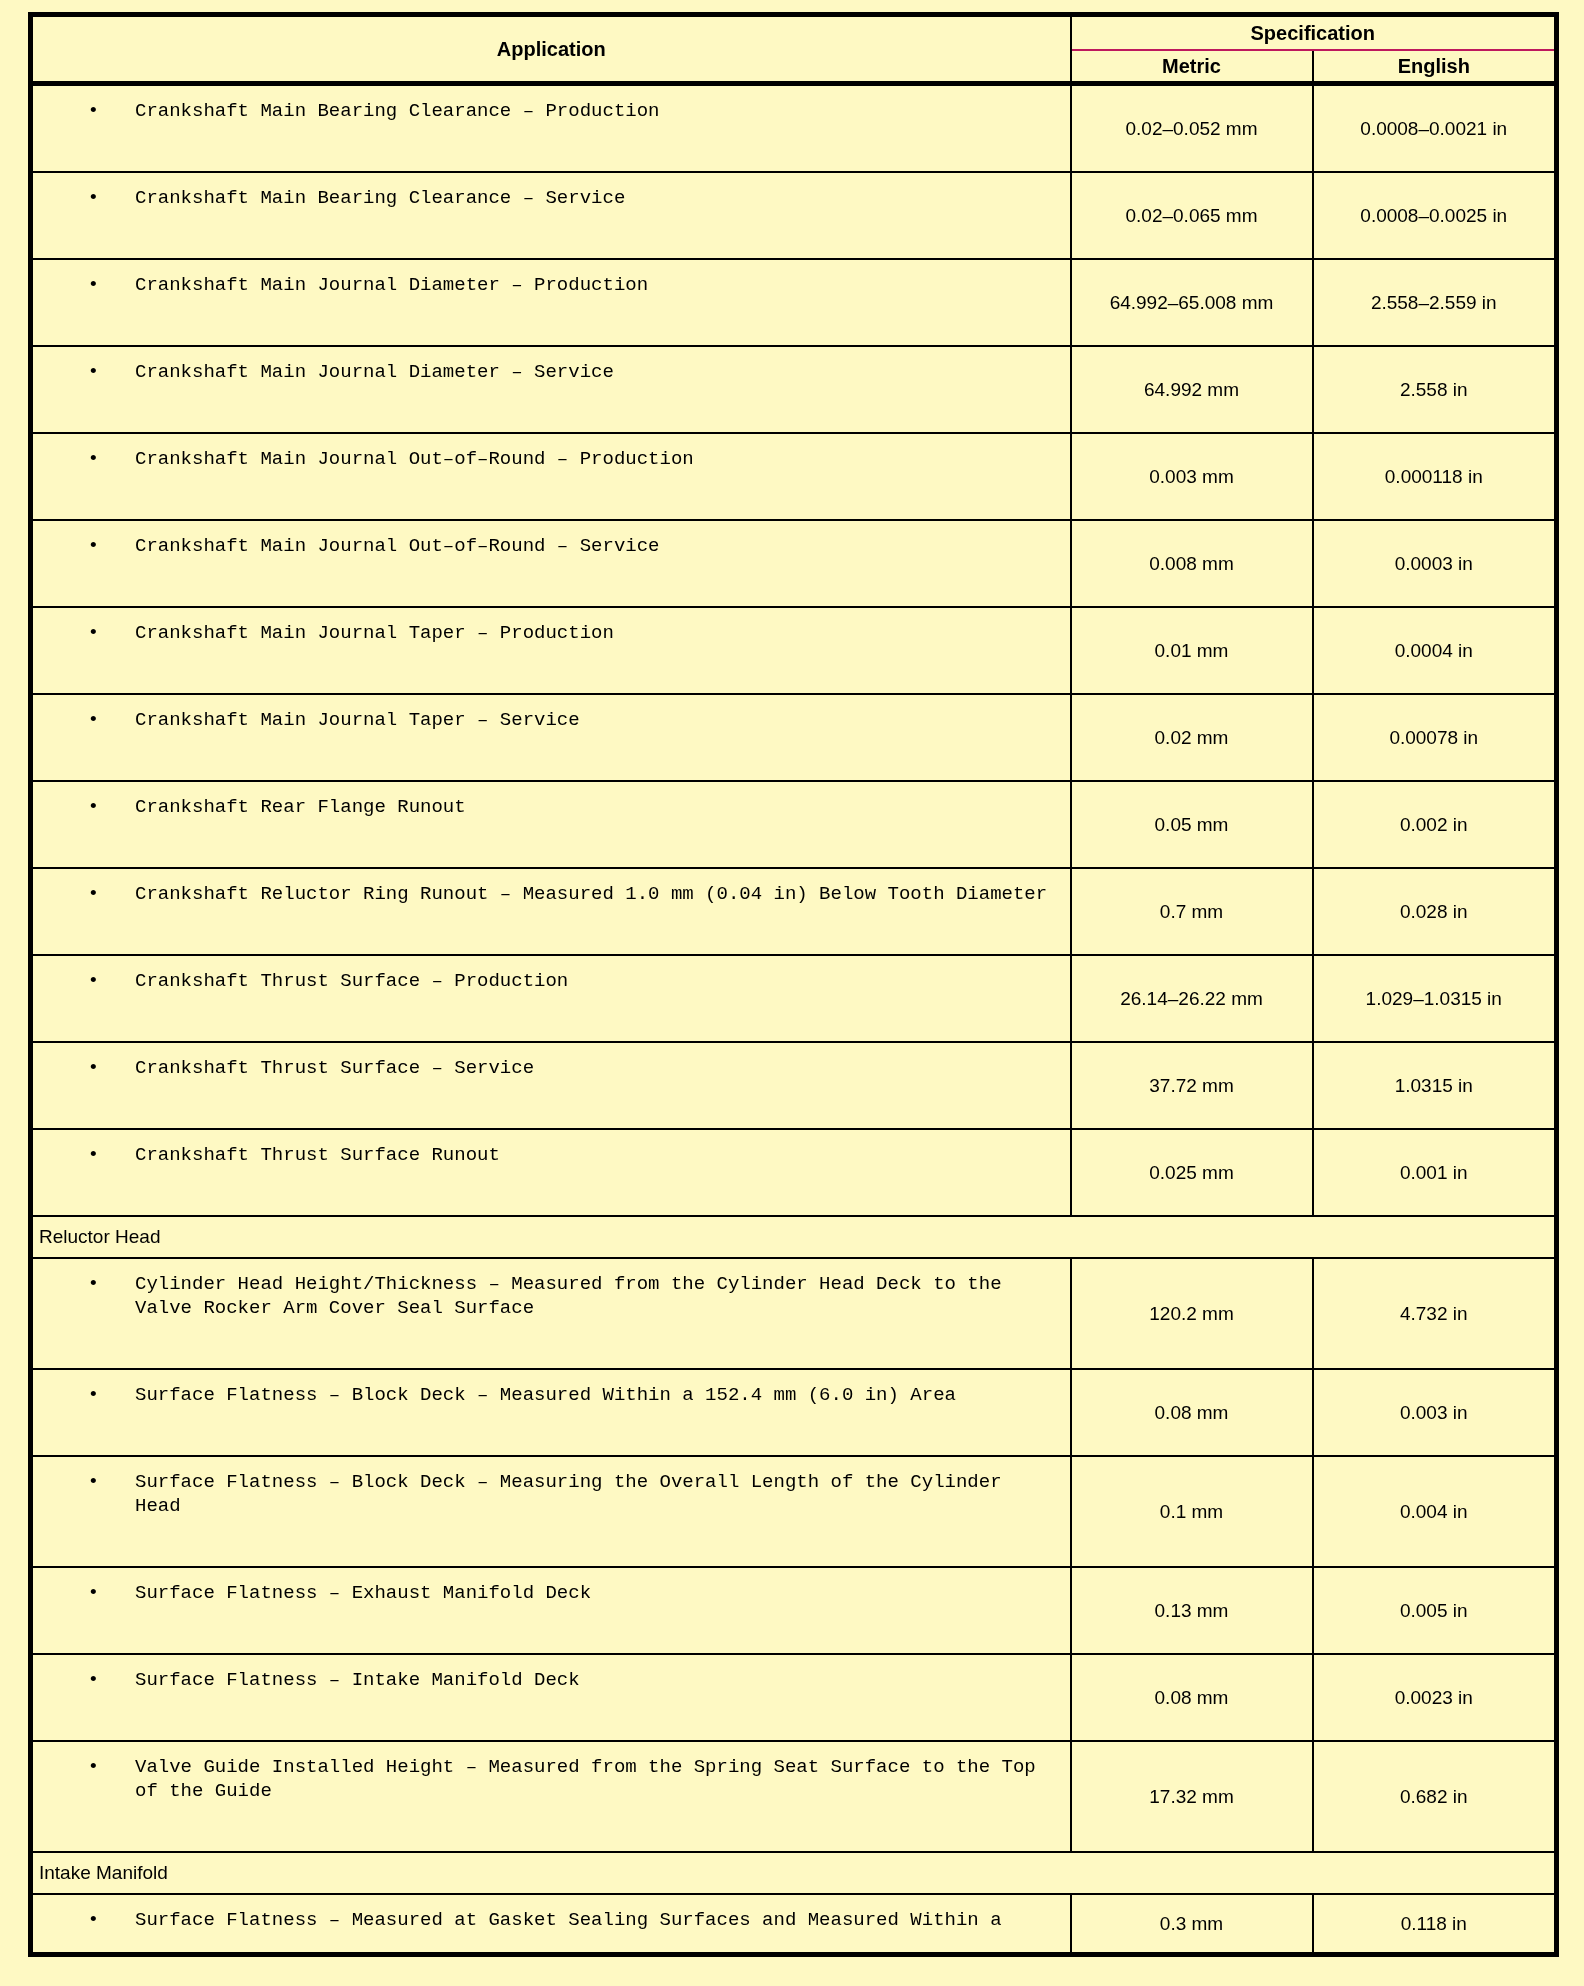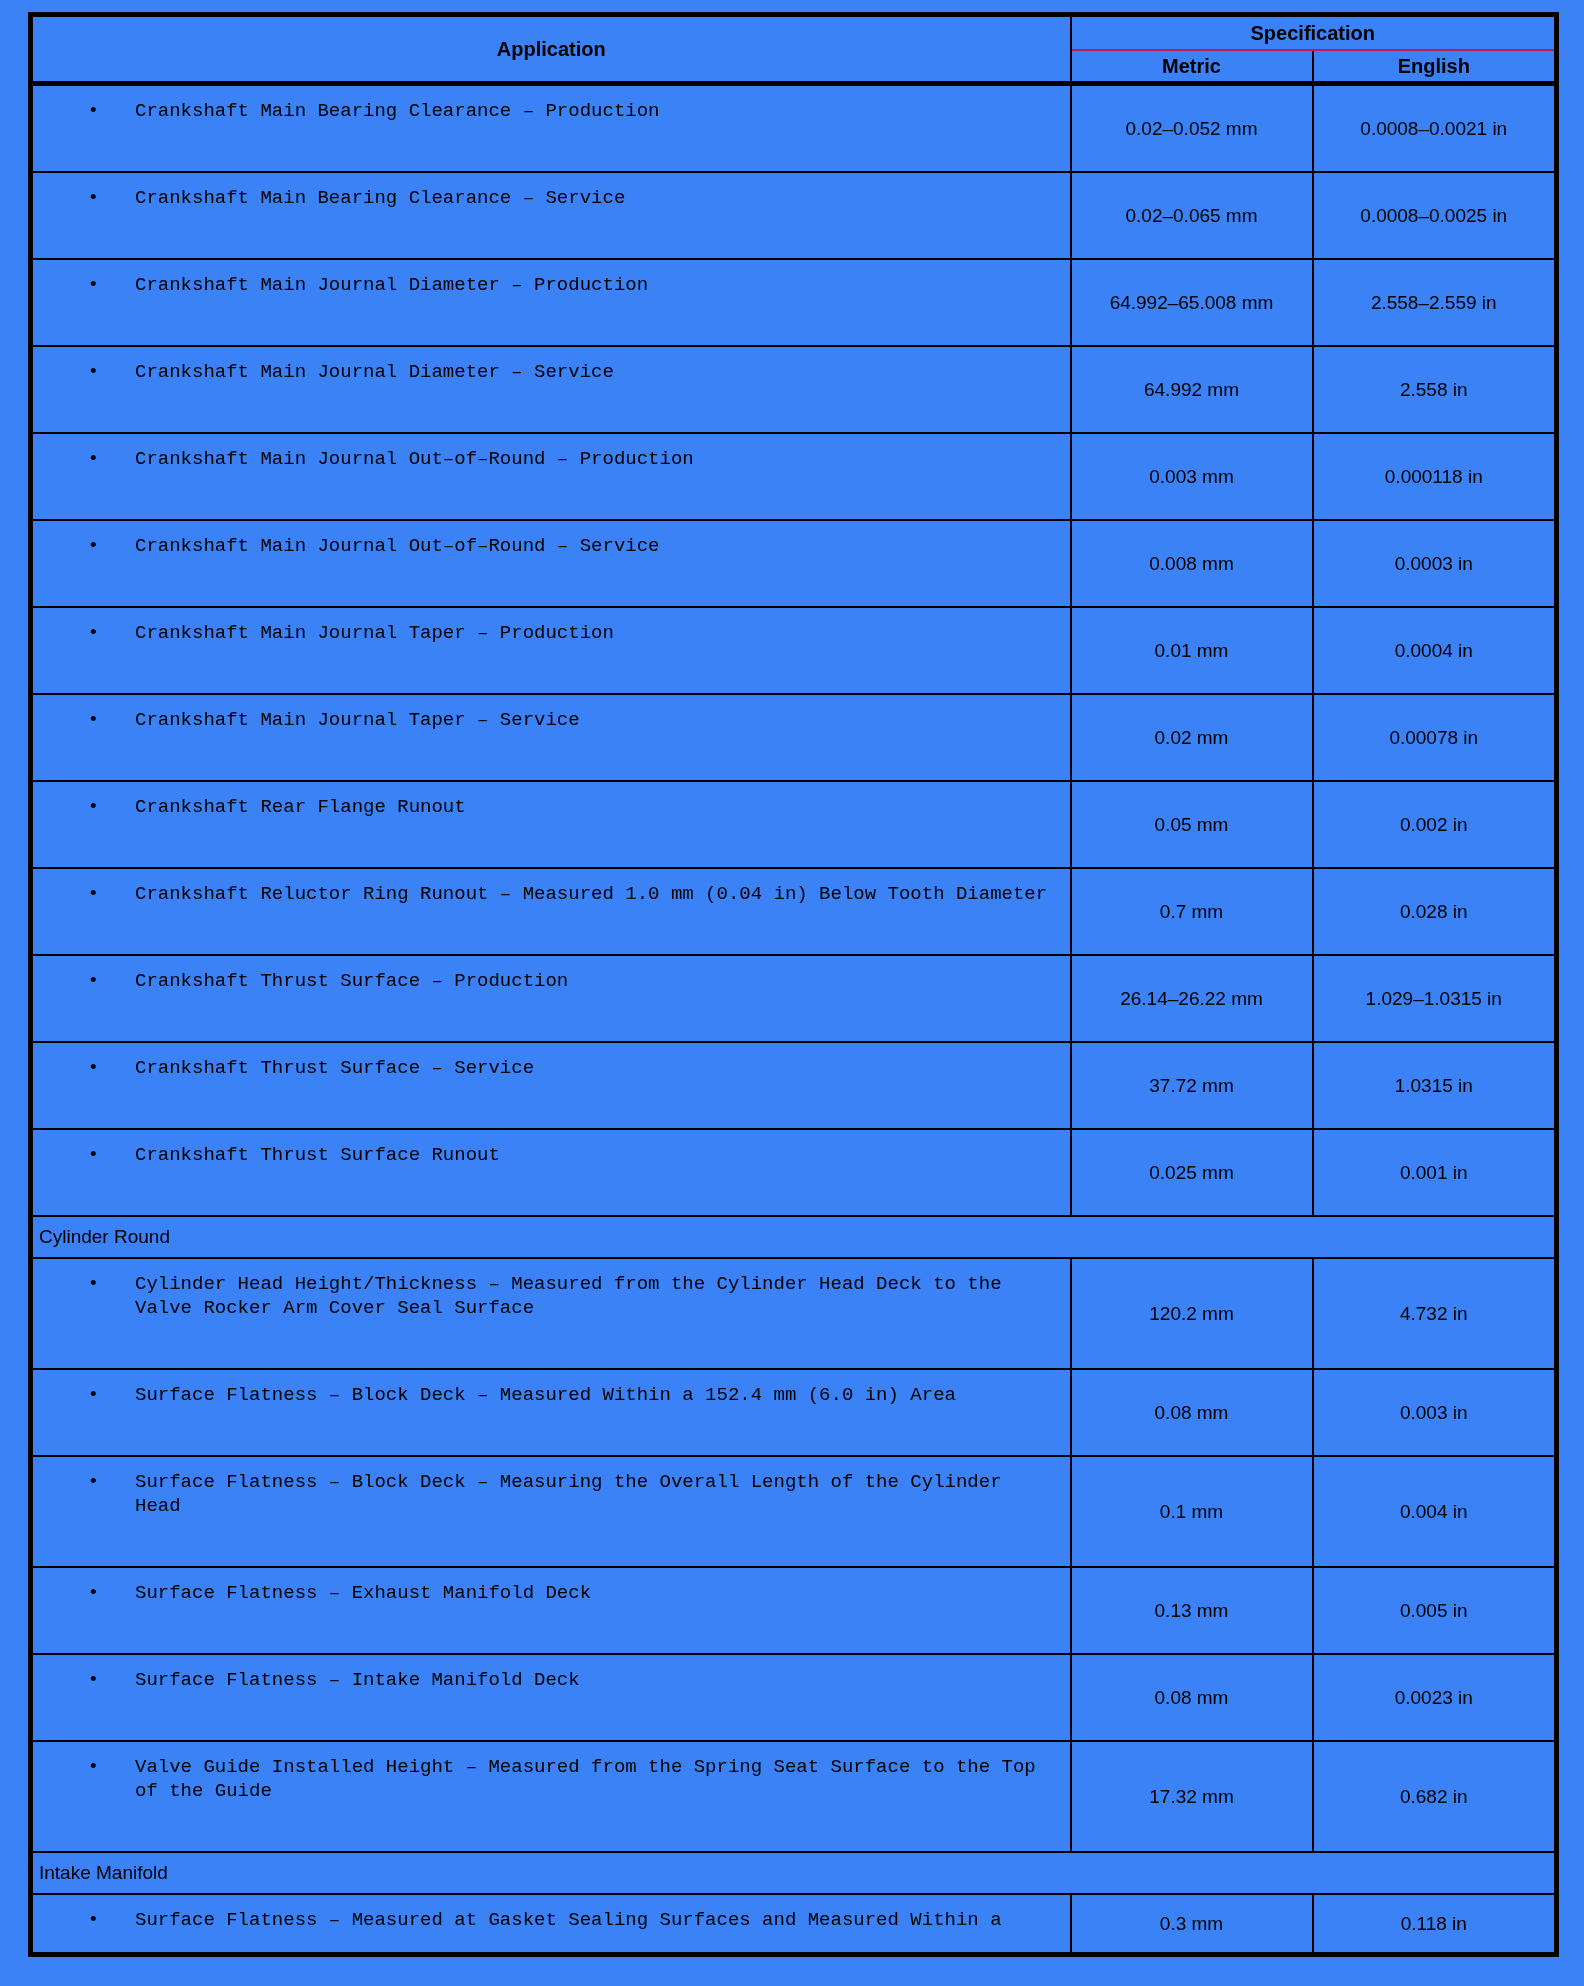"Application" .page { background: #3b82f6 -> #fef9c3 }
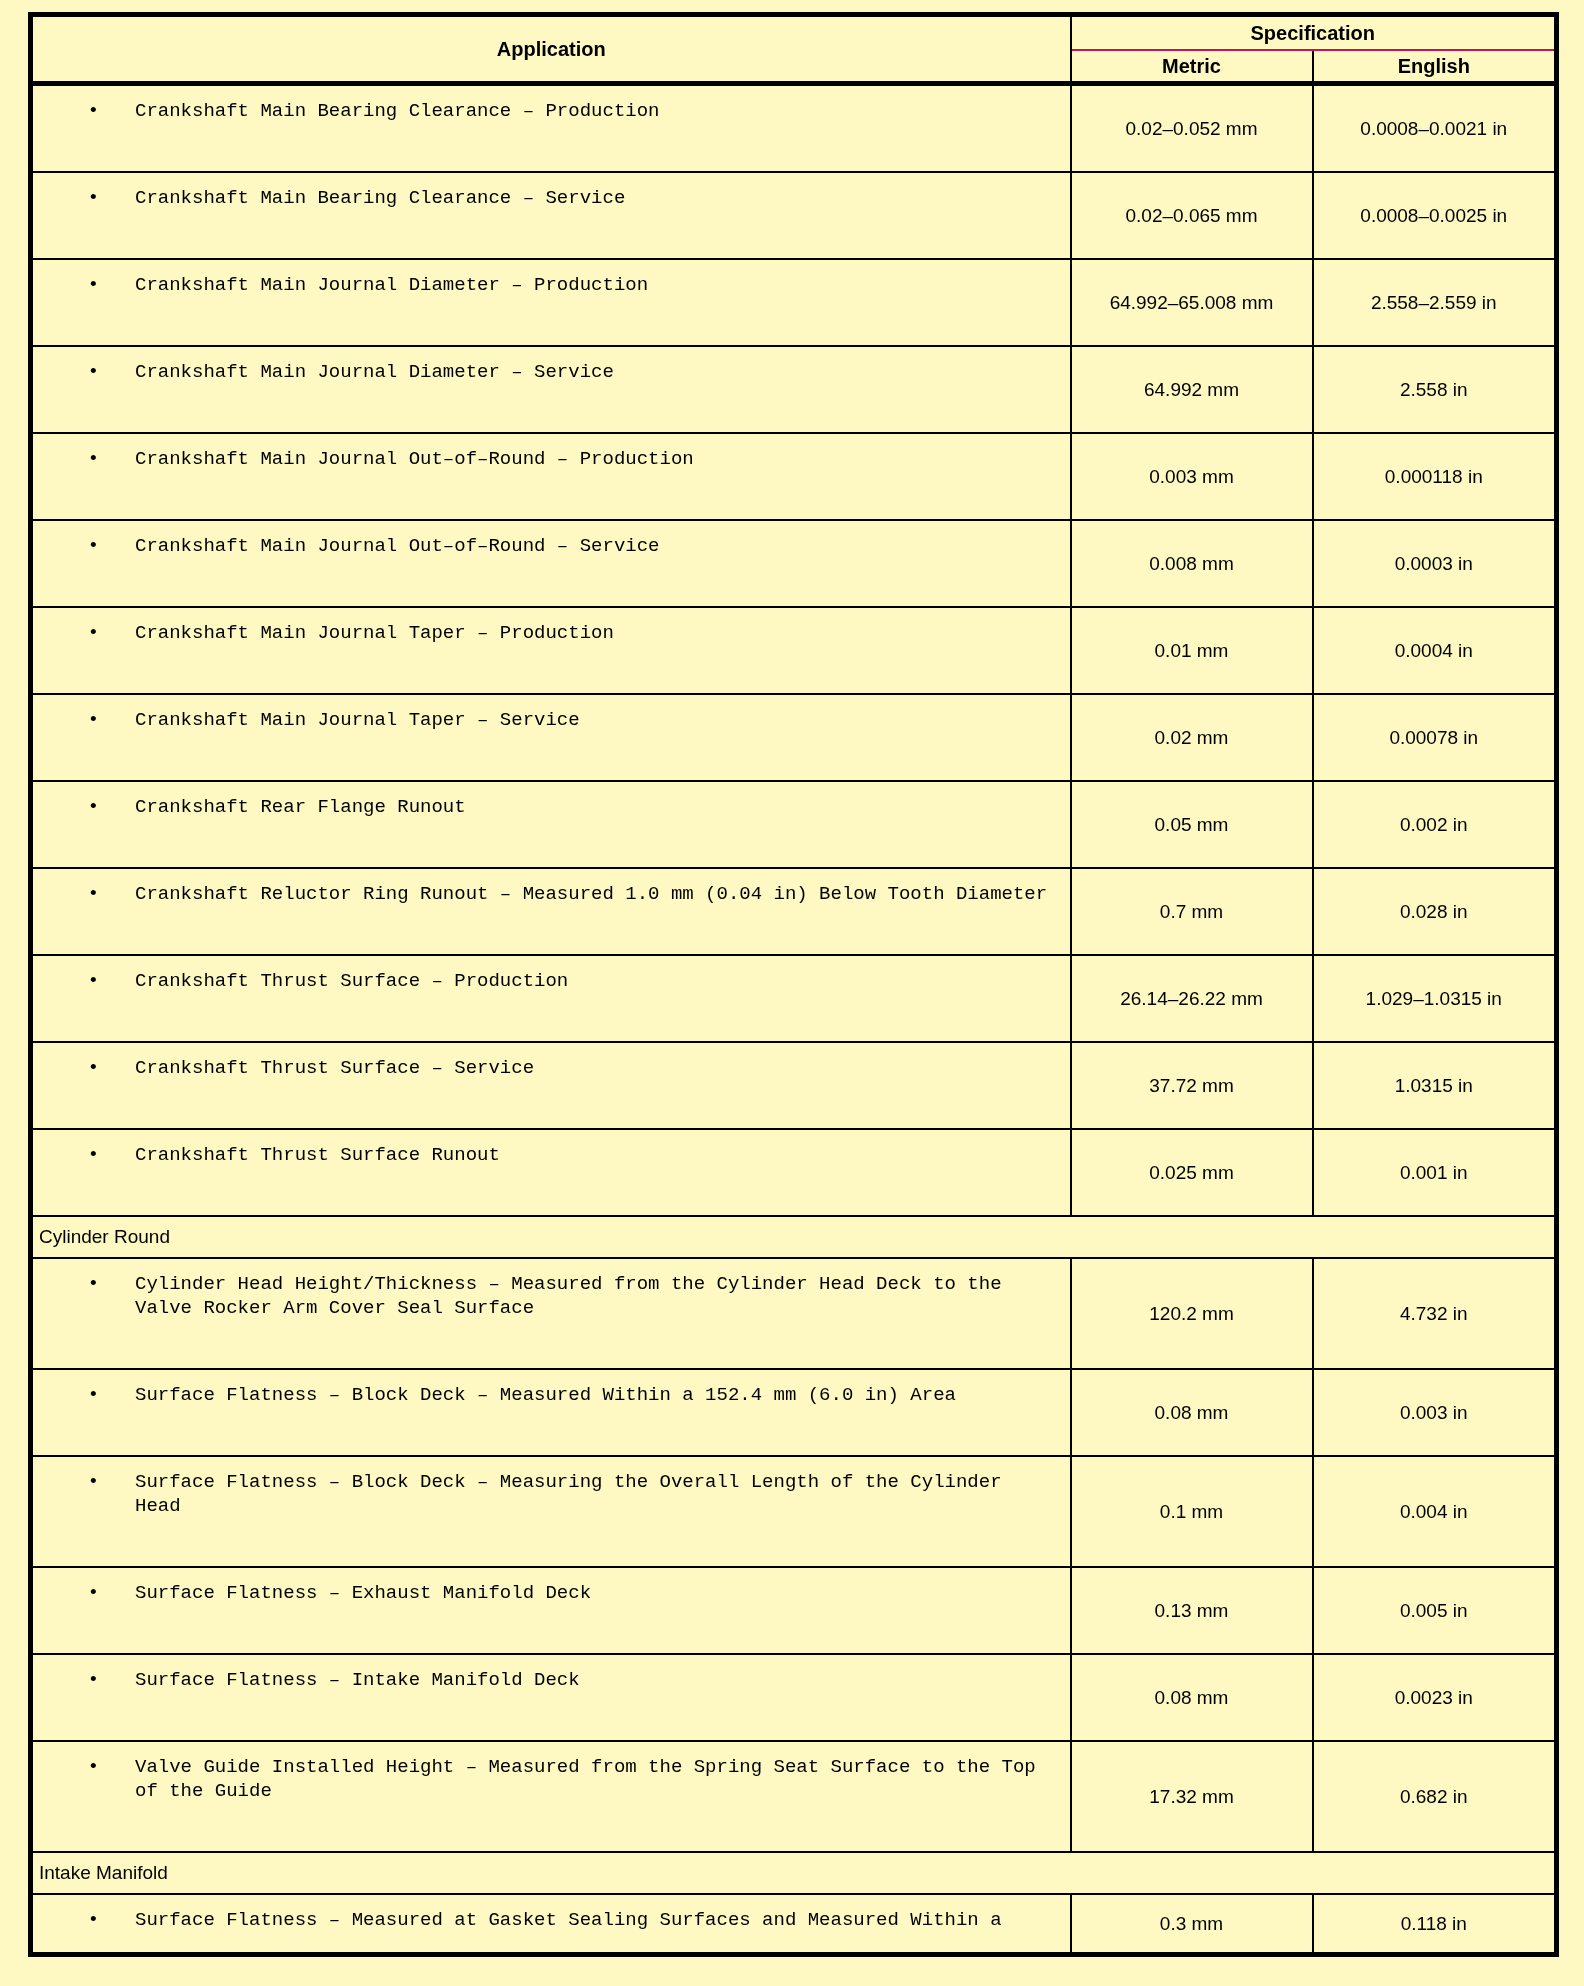"Cylinder Round" td.section { text: Cylinder Round -> Reluctor Head }
